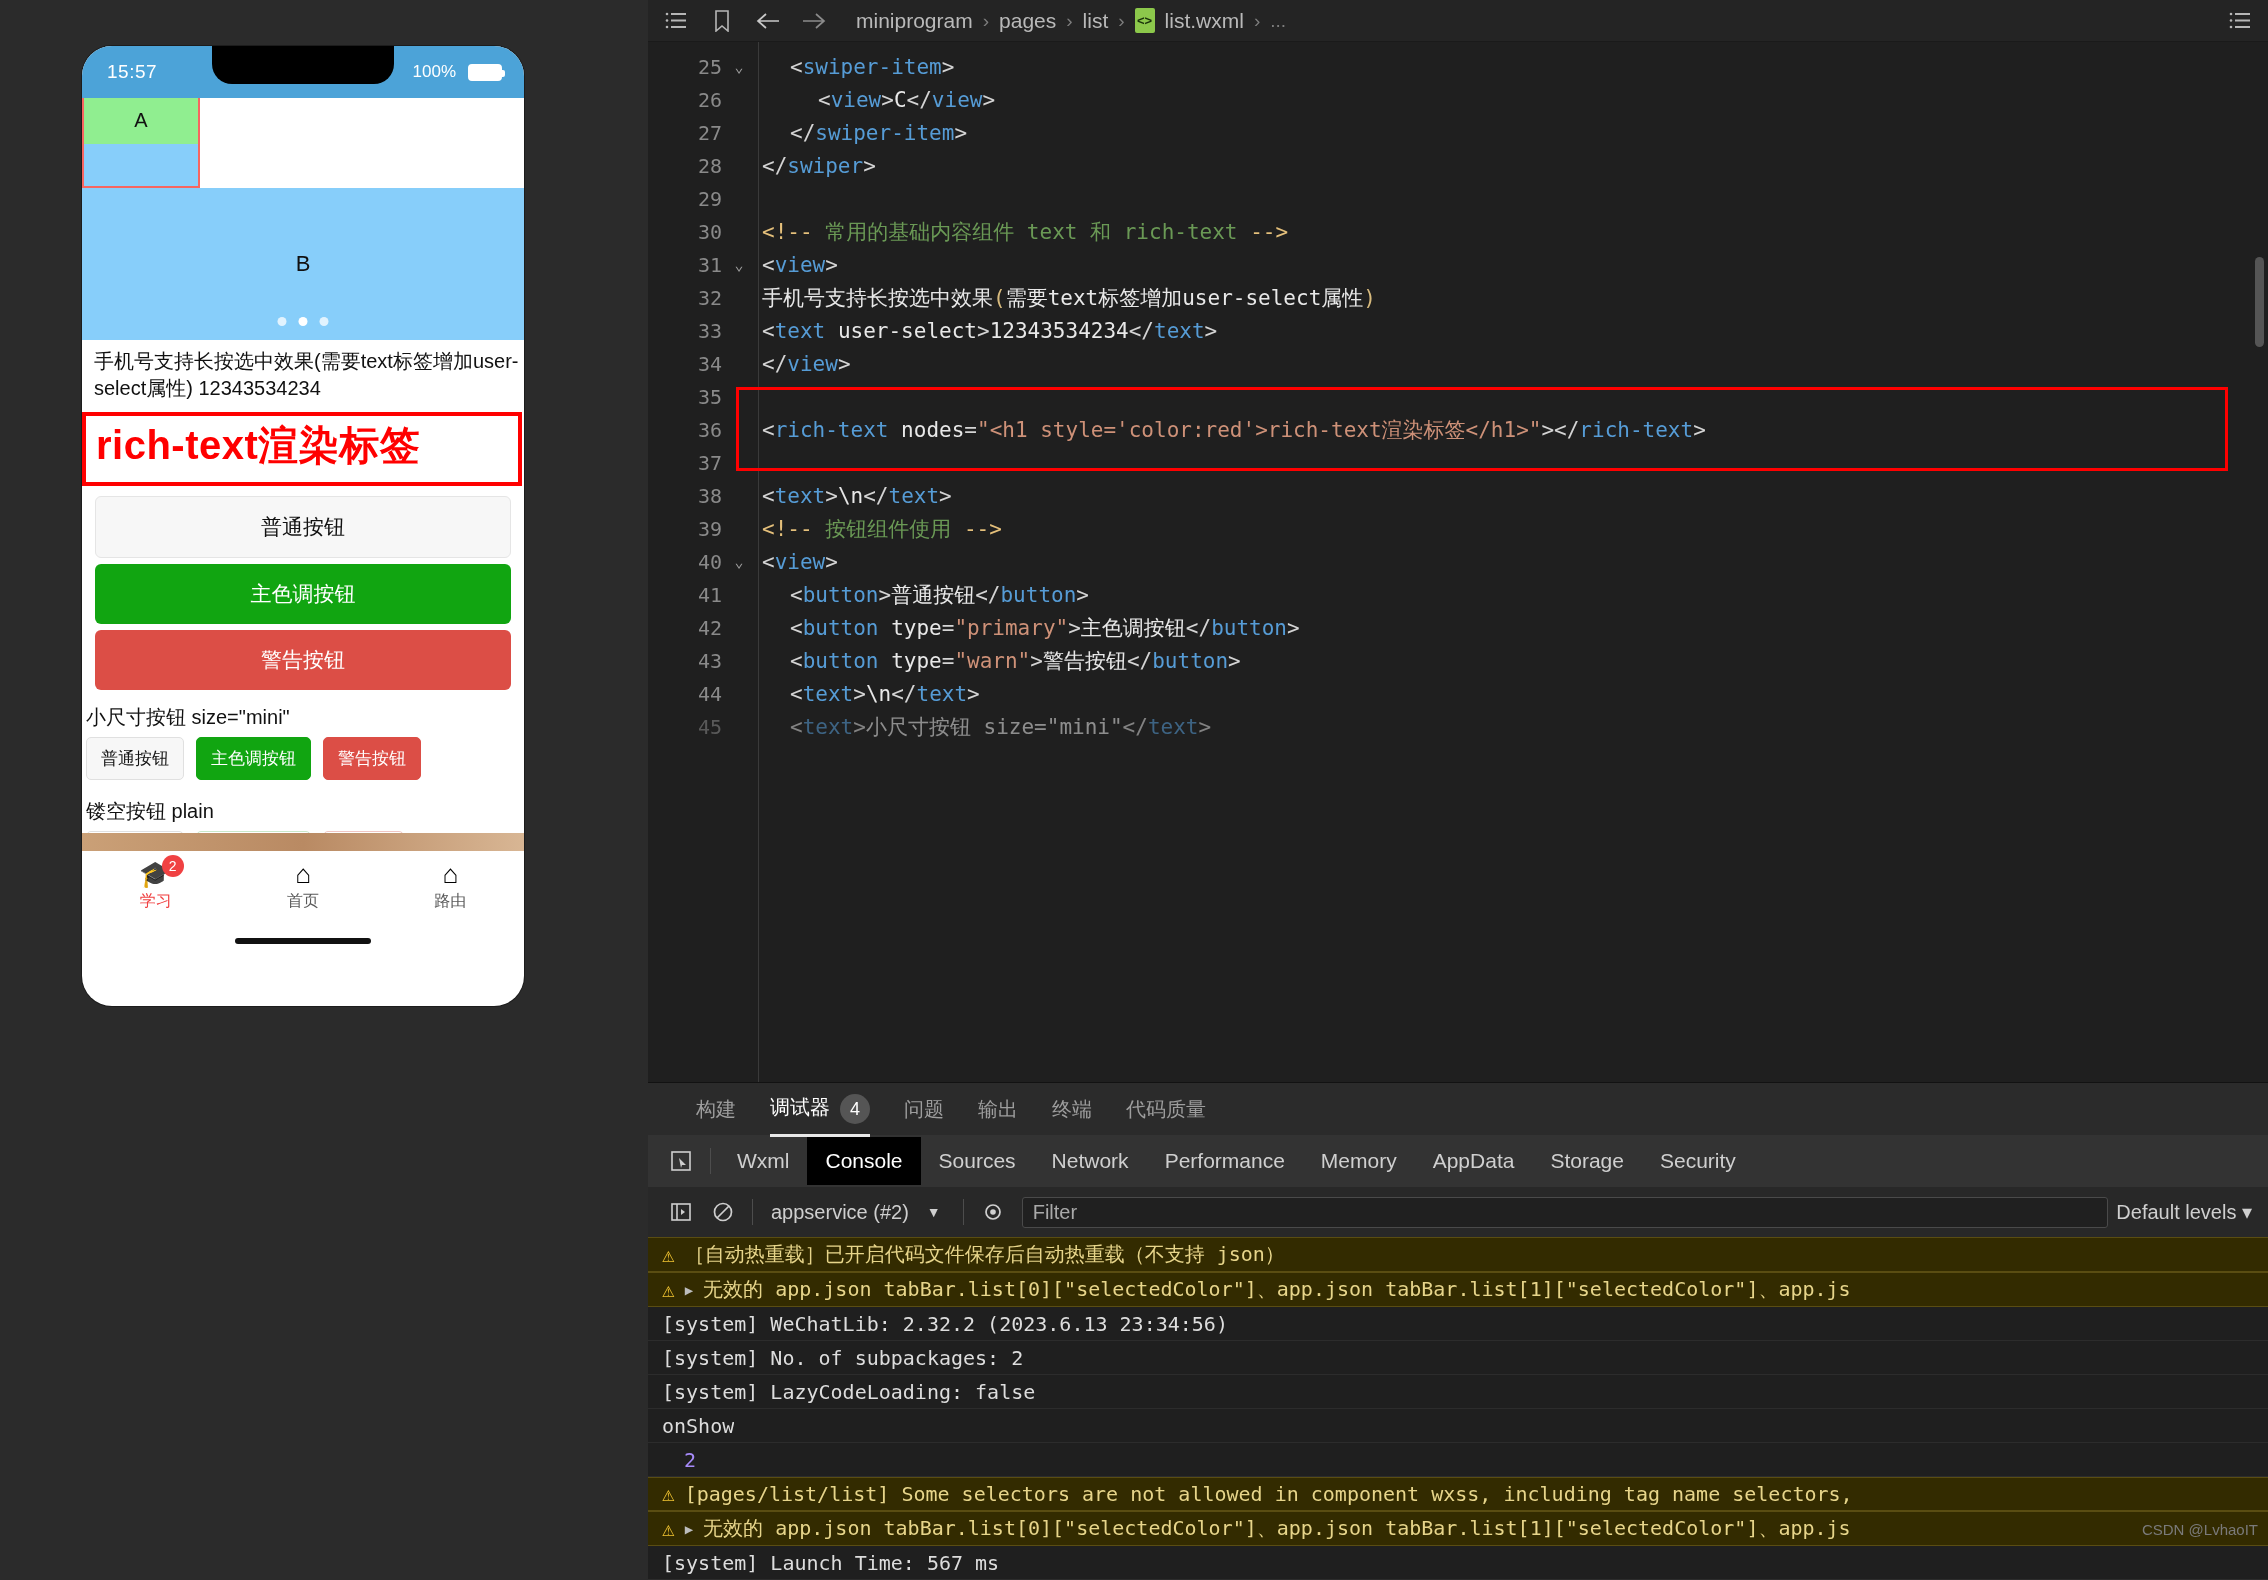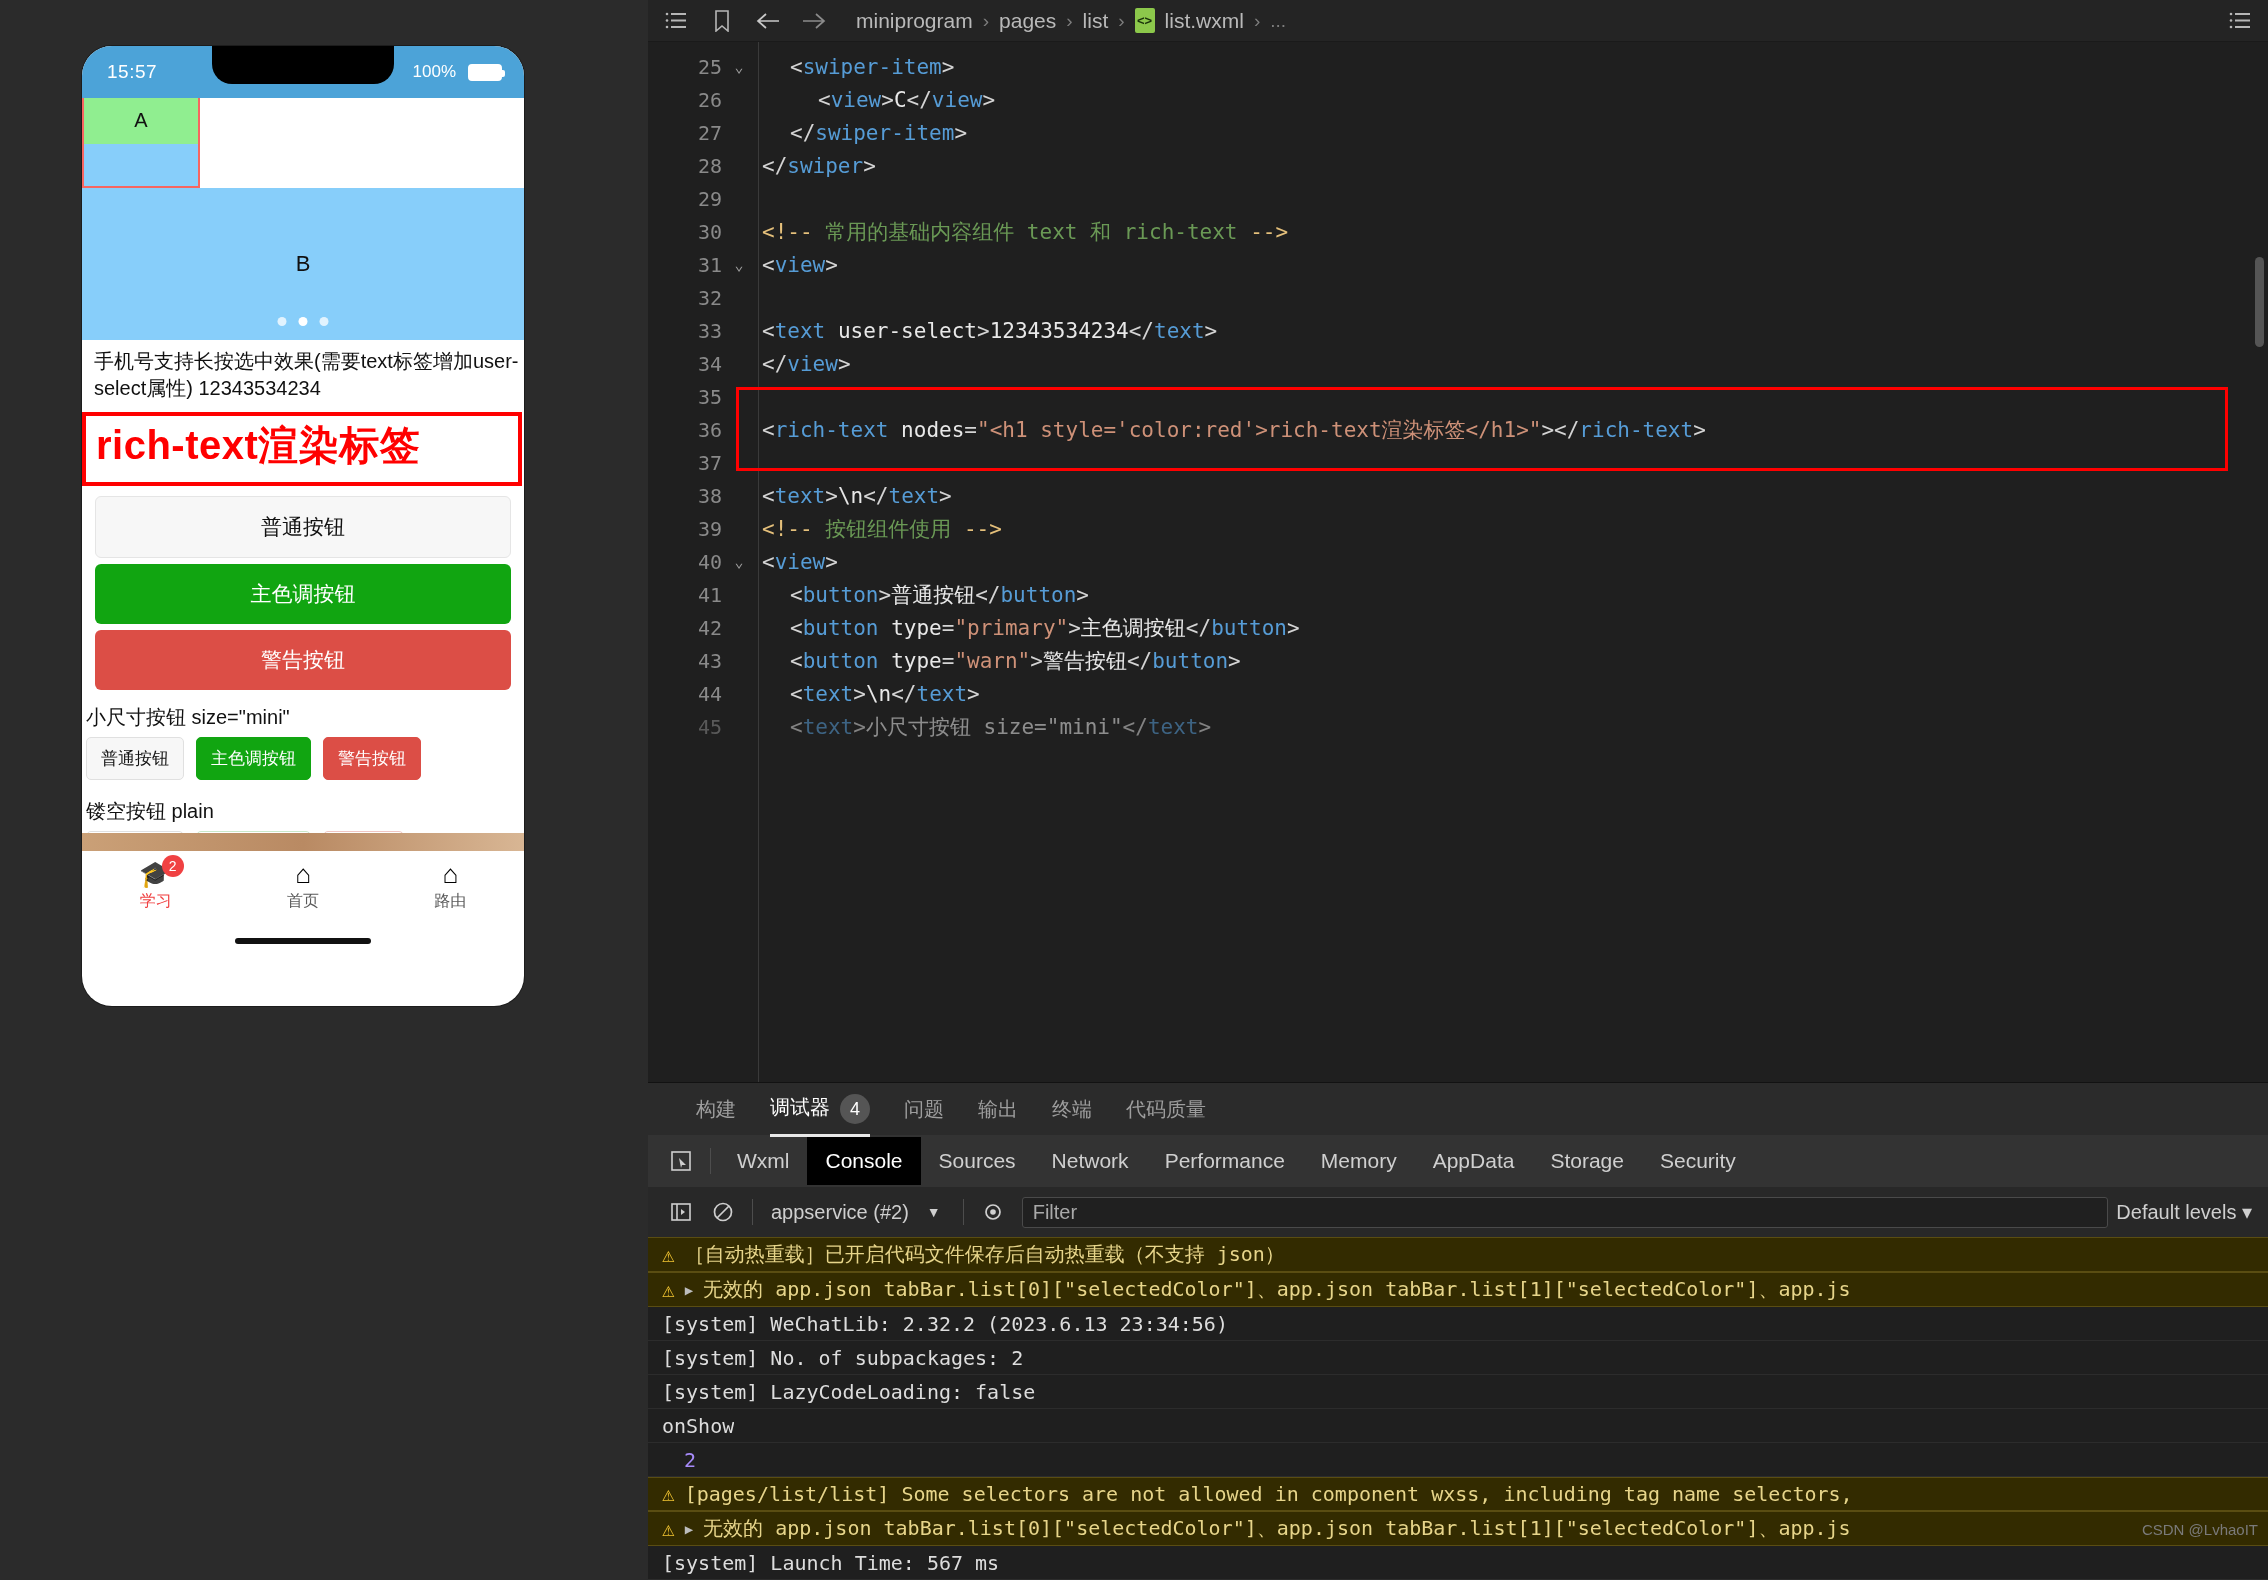"手机号支持长按选中效果(需要text标签增加user-select属性)" span.code { html: none -> <span><span>手机号支持长按选中效果</span><span>(</span><span>需要text标签增加user-select属性</span><span>)</span></span> }
